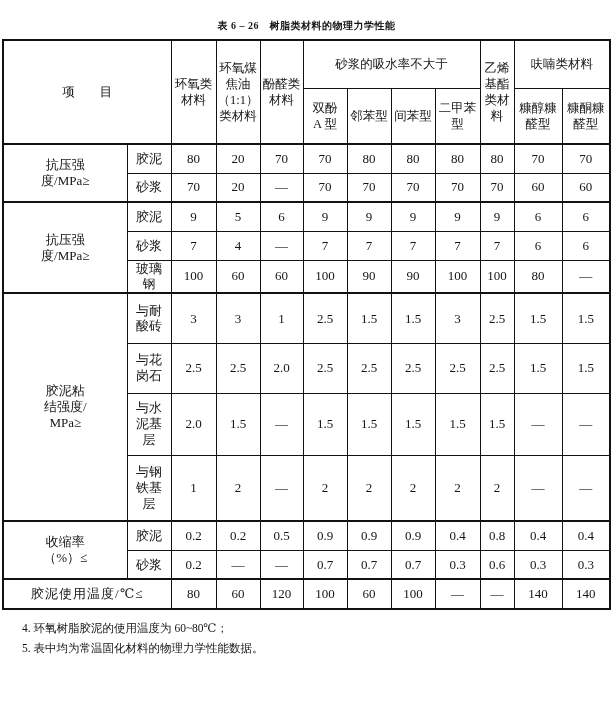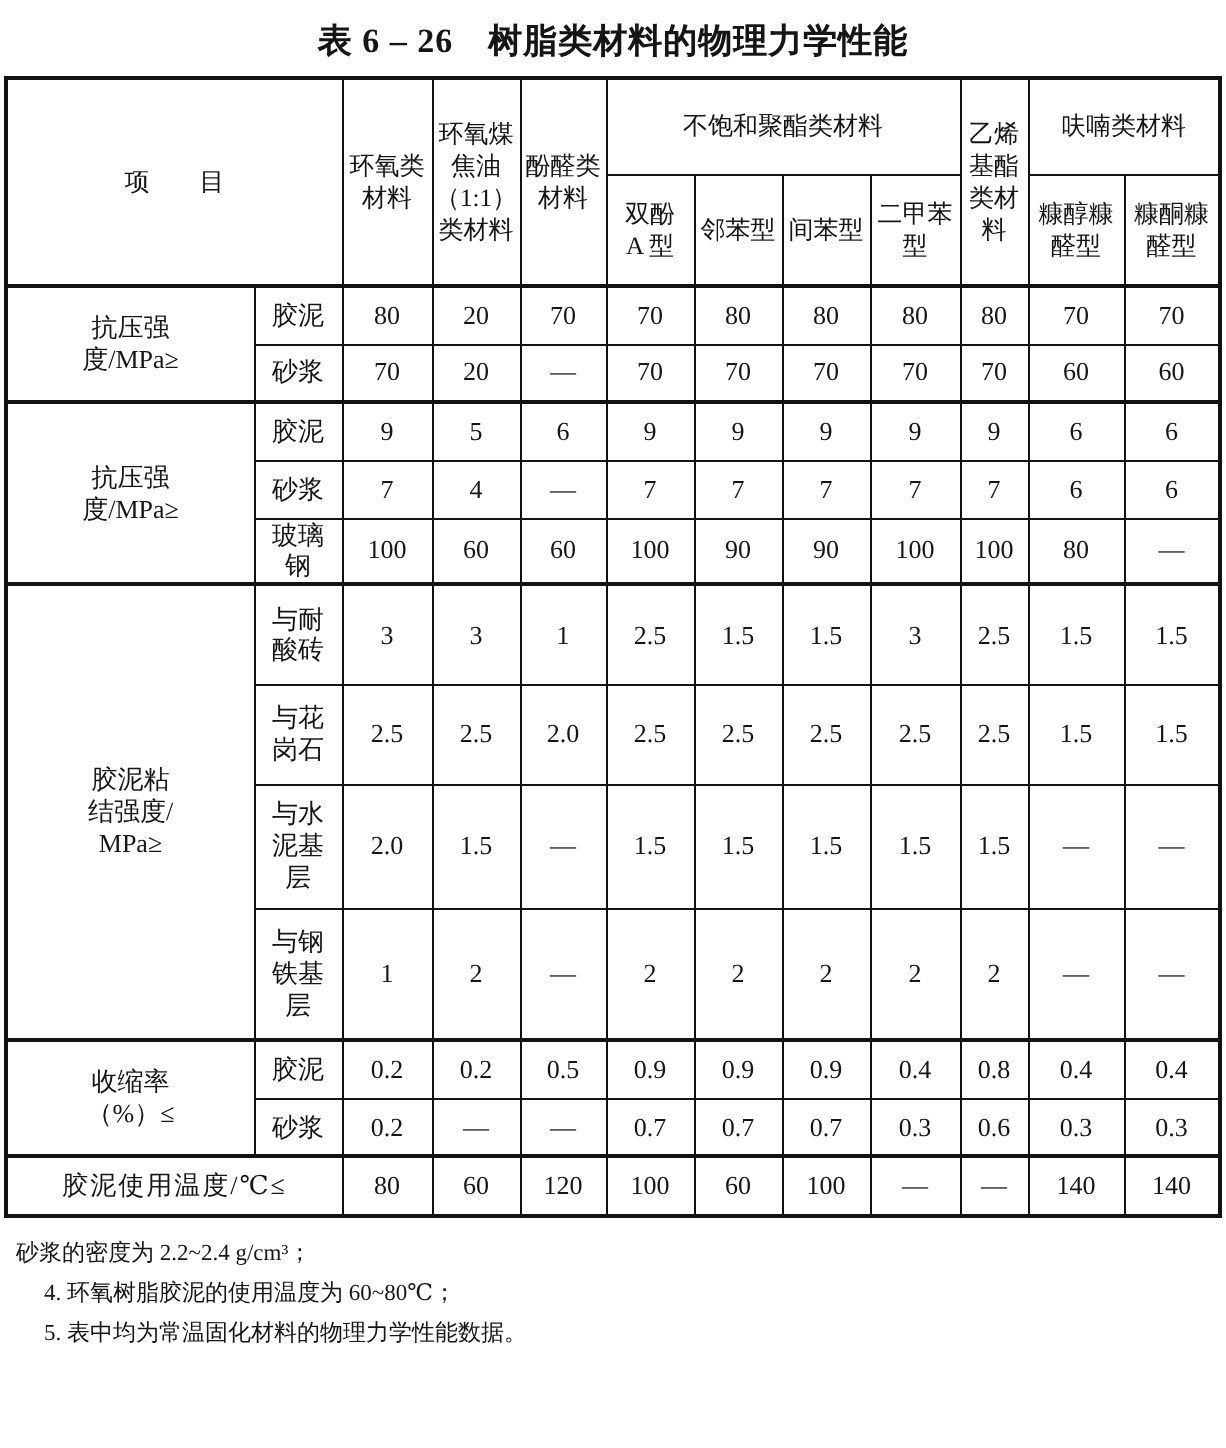"表 6 – 26 树脂类材料的物理力学性能" .title { font-size: 17px -> 10px; margin: 9px 0 6px 0 -> 19px 0 6px 0 }
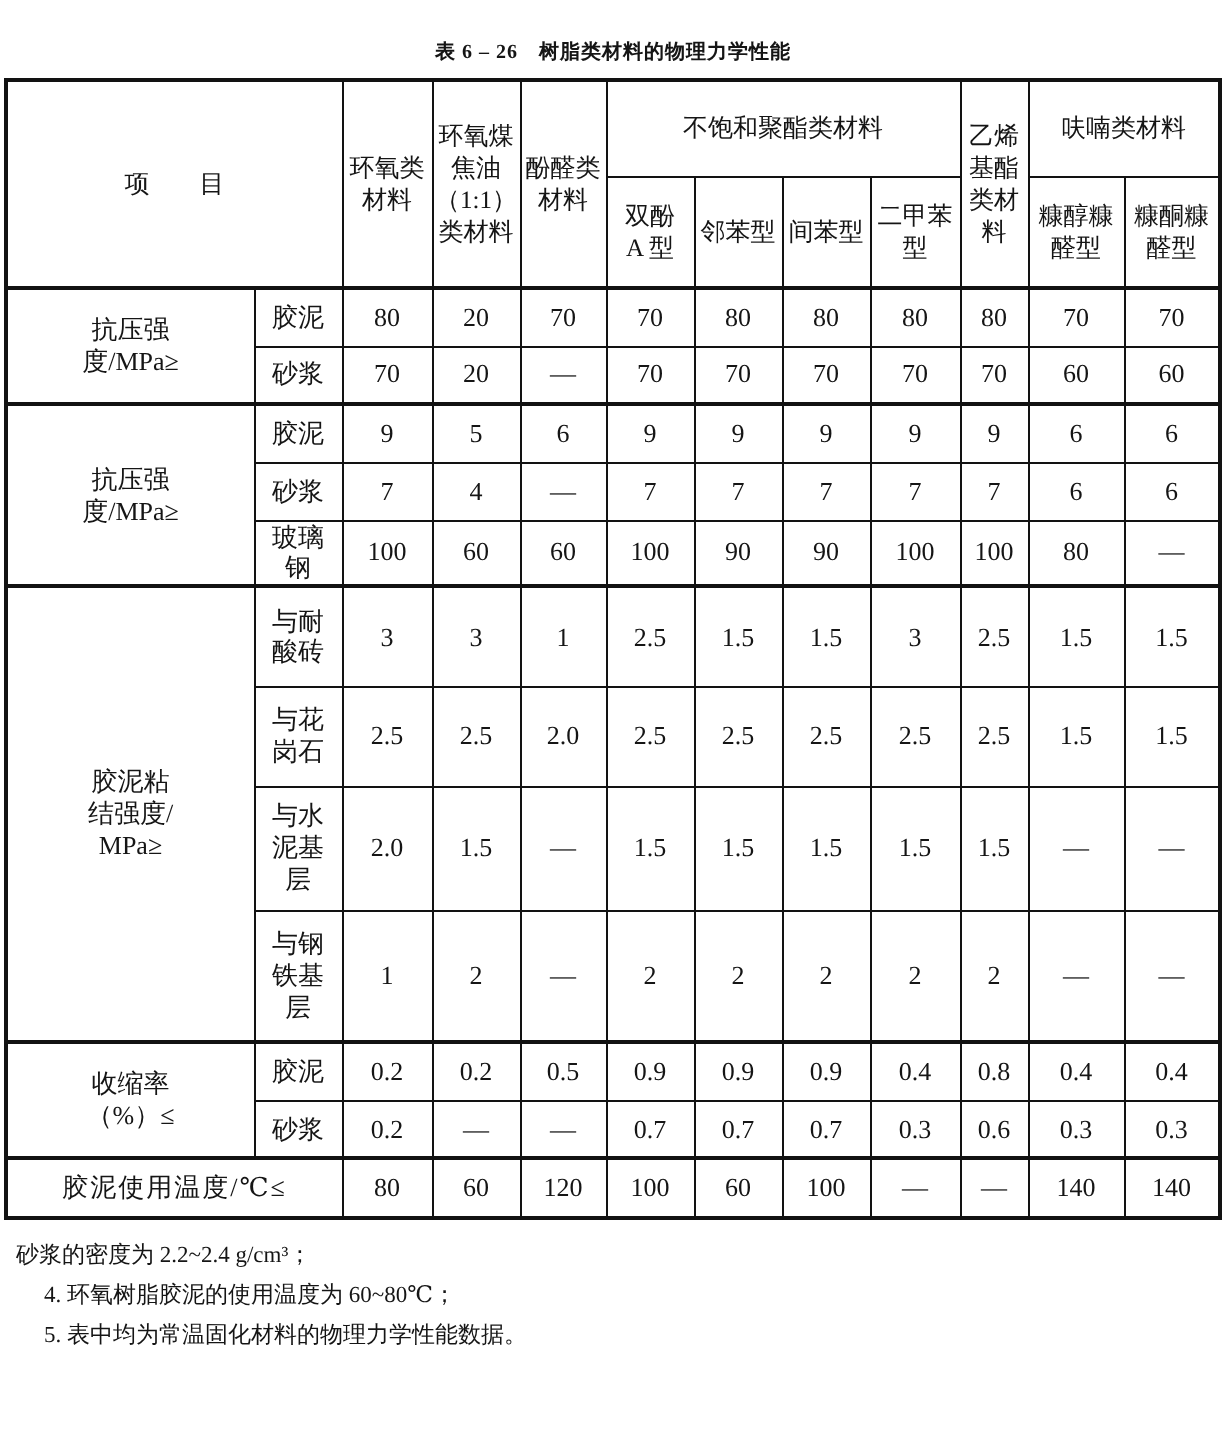"不饱和聚酯类材料" td { text: 不饱和聚酯类材料 -> 砂浆的吸水率不大于 }
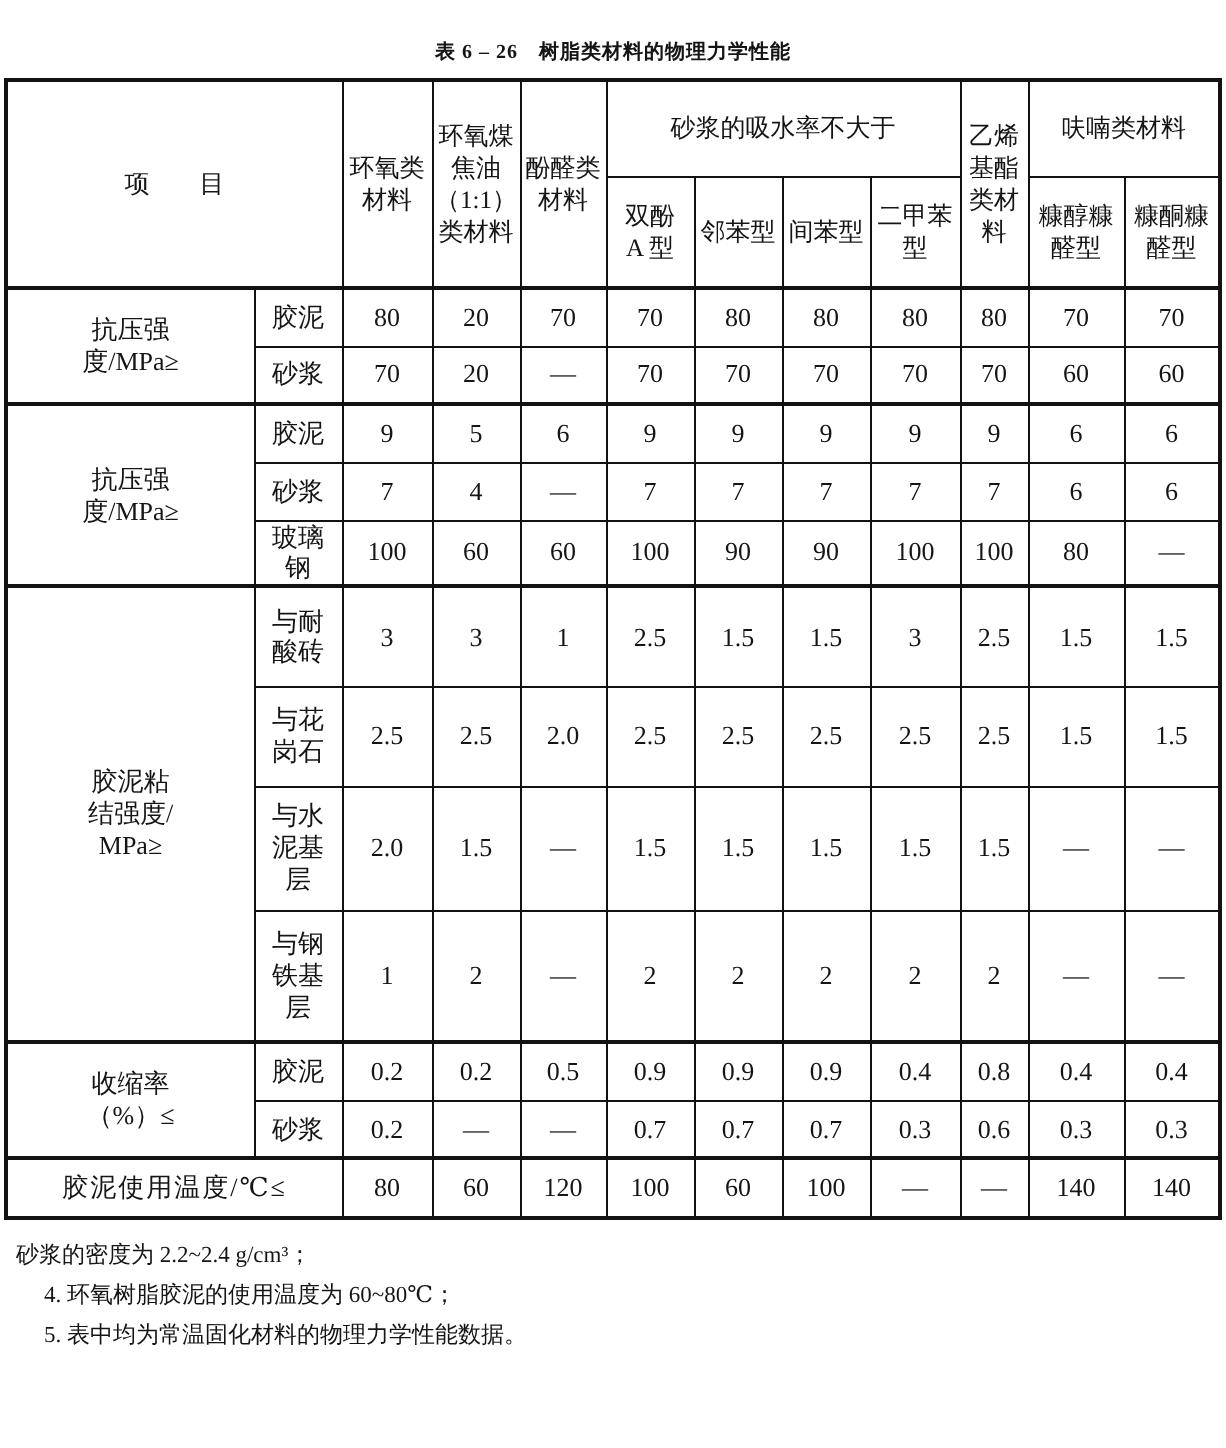"砂浆的密度为 2.2~2.4 g/cm³；" p { html: <p>砂浆的密度为 2.2~2.4 g/cm³；</p> -> none }
